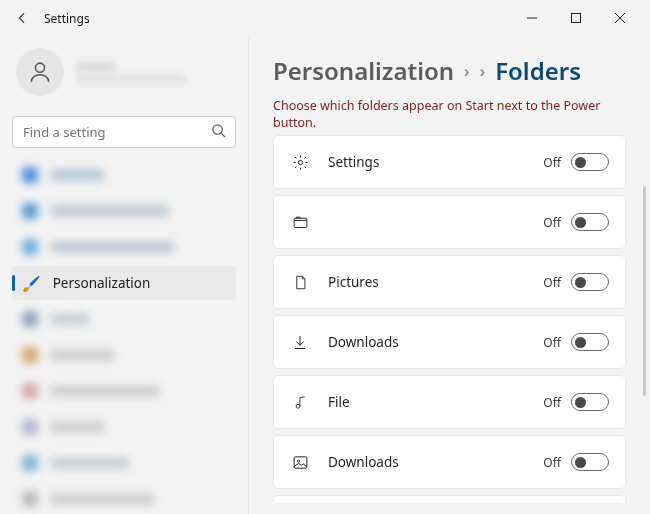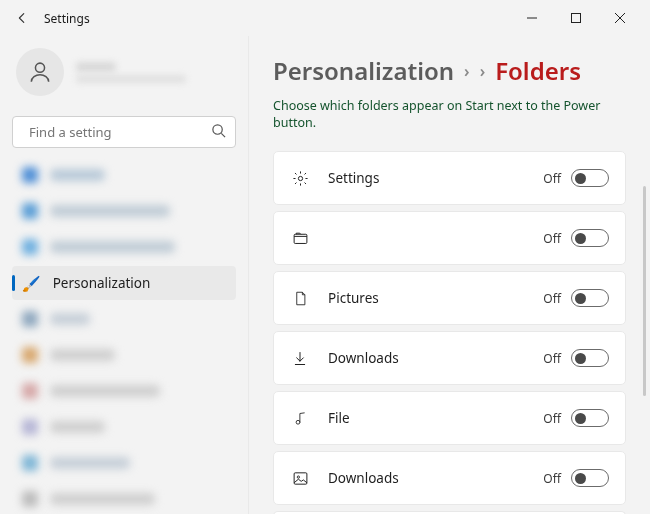"Folders" .crumbs .current { color: #b91c1c -> #0c4a6e }
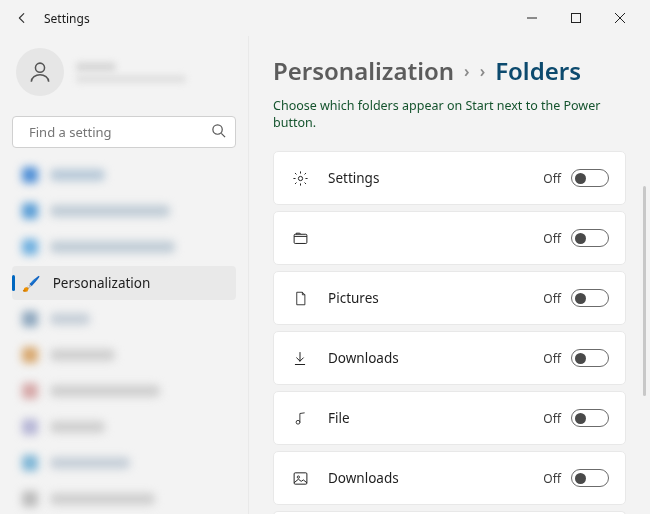"Choose which folders appear on" .subtitle { color: #14532d -> #7f1d1d; margin-bottom: 20px -> 4px }
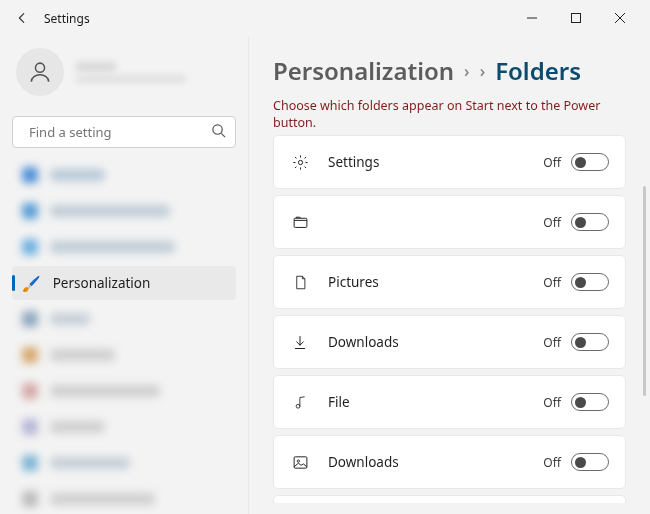"Find a setting" .search { padding: 0 34px 0 16px -> 0 34px 0 10px }
